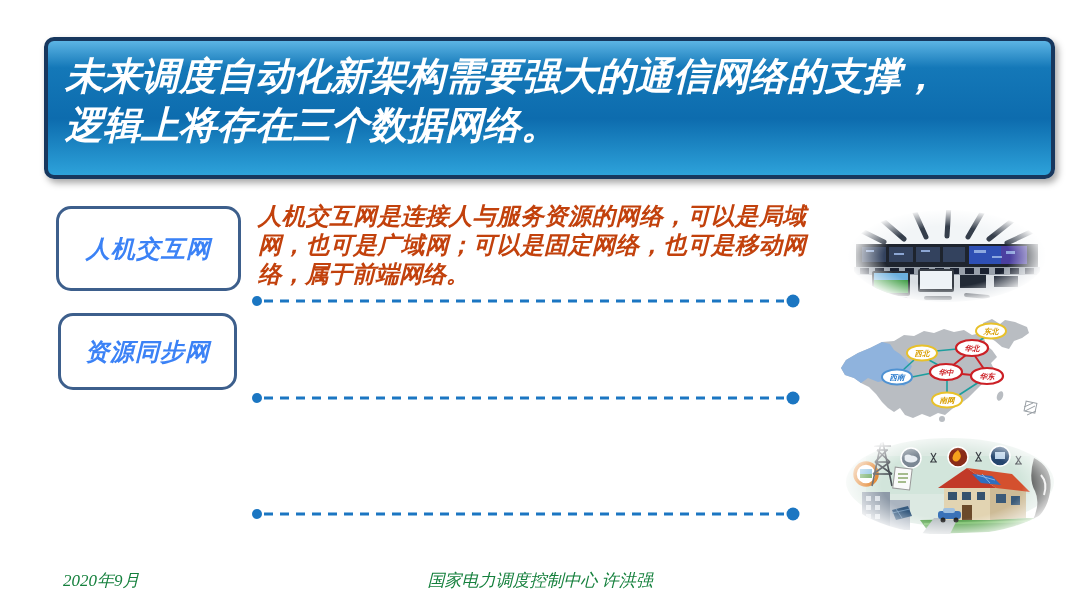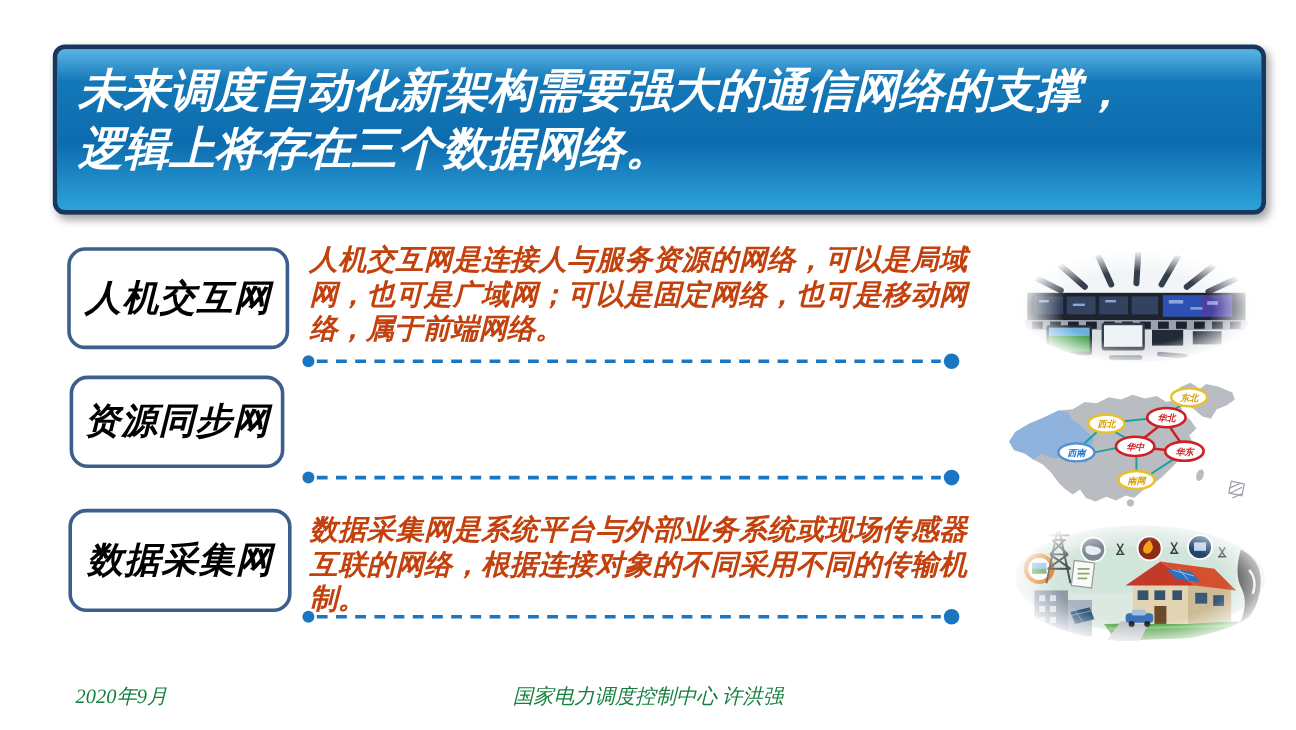"人机交互网" .net-box { color: #000000 -> #3b82f6; font-size: 30px -> 24px }
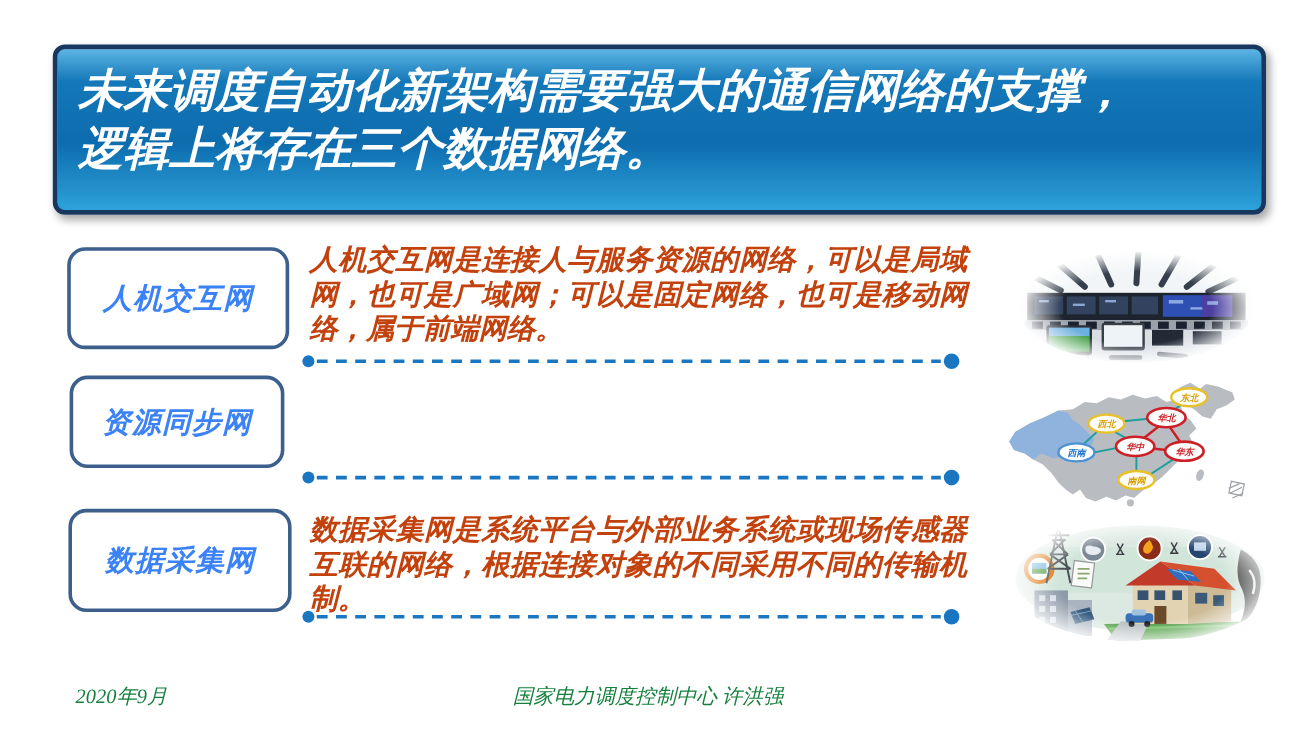"数据采集网是系统平台与外部业务系统或现场传感器互联的网络，根据连接对象的不同采用" p.desc { html: <p>数据采集网是系统平台与外部业务系统或现场传感器互联的网络，根据连接对象的不同采用不同的传输机制。</p> -> none }
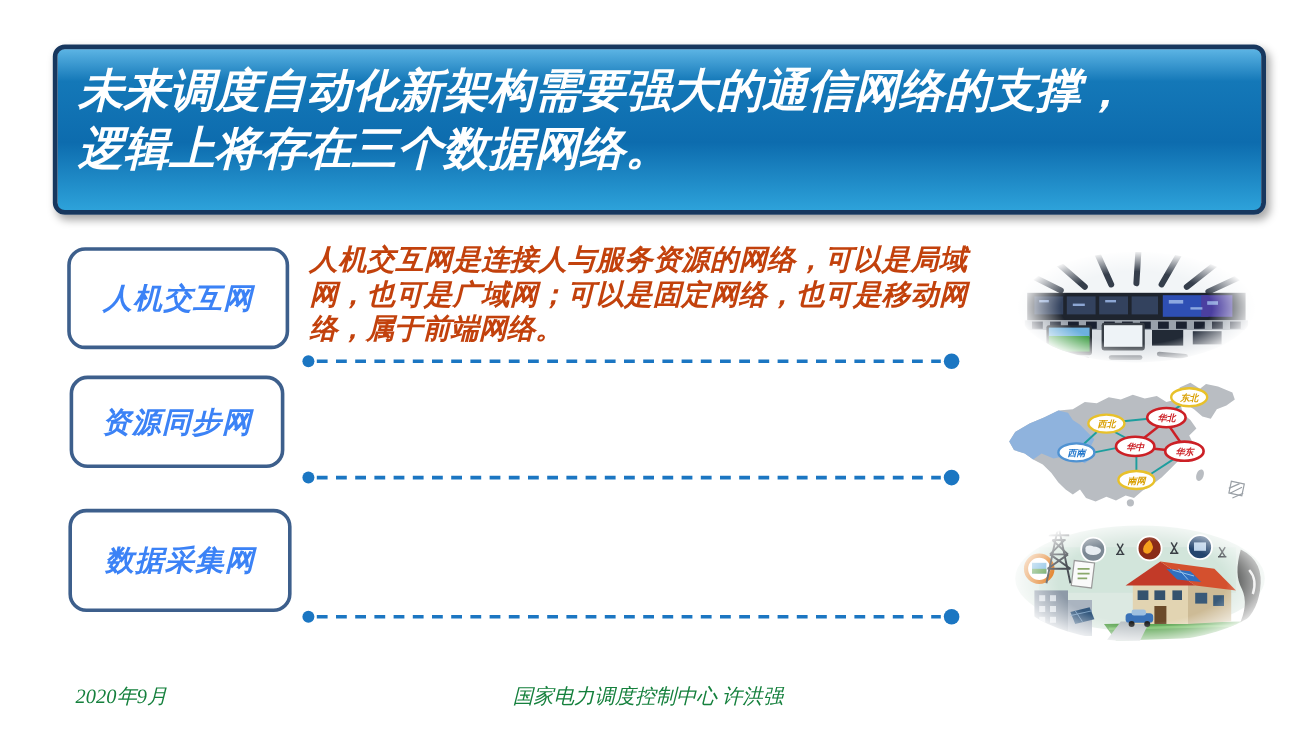"数据采集网" div.net-box { html: <div> <span>数据采集网</span> </div> -> none }
